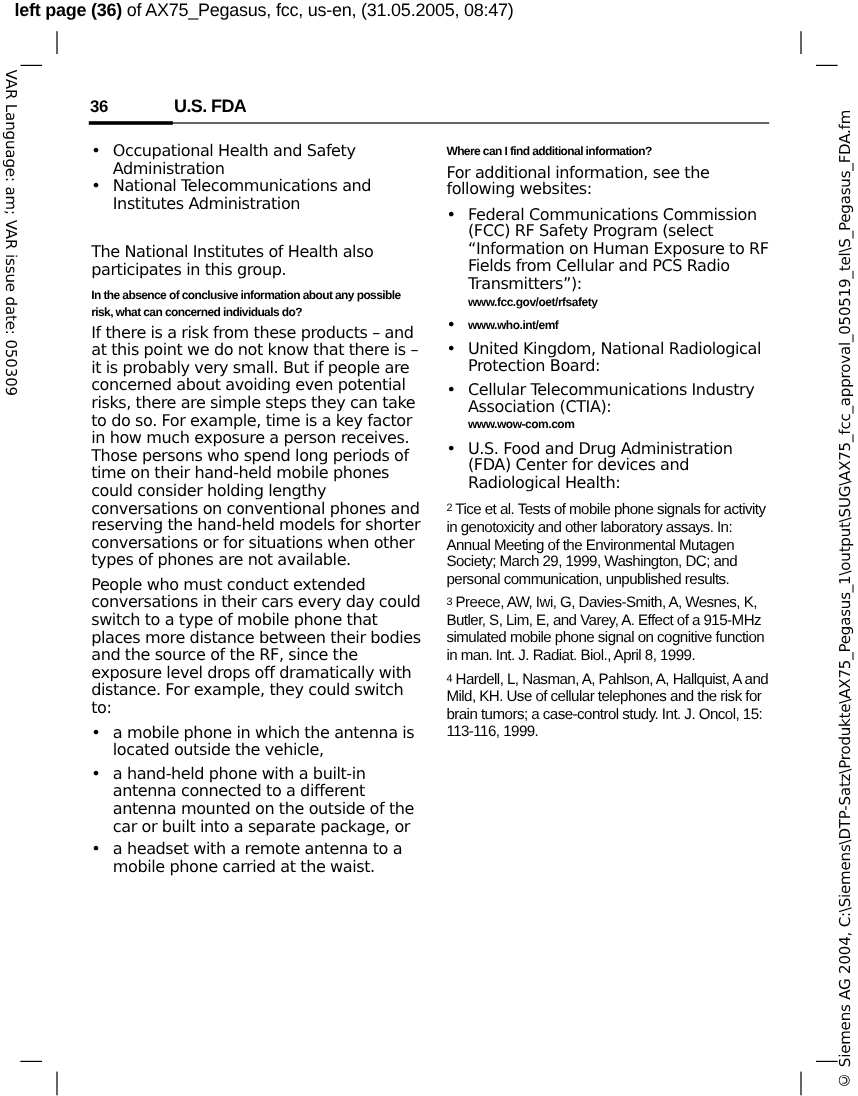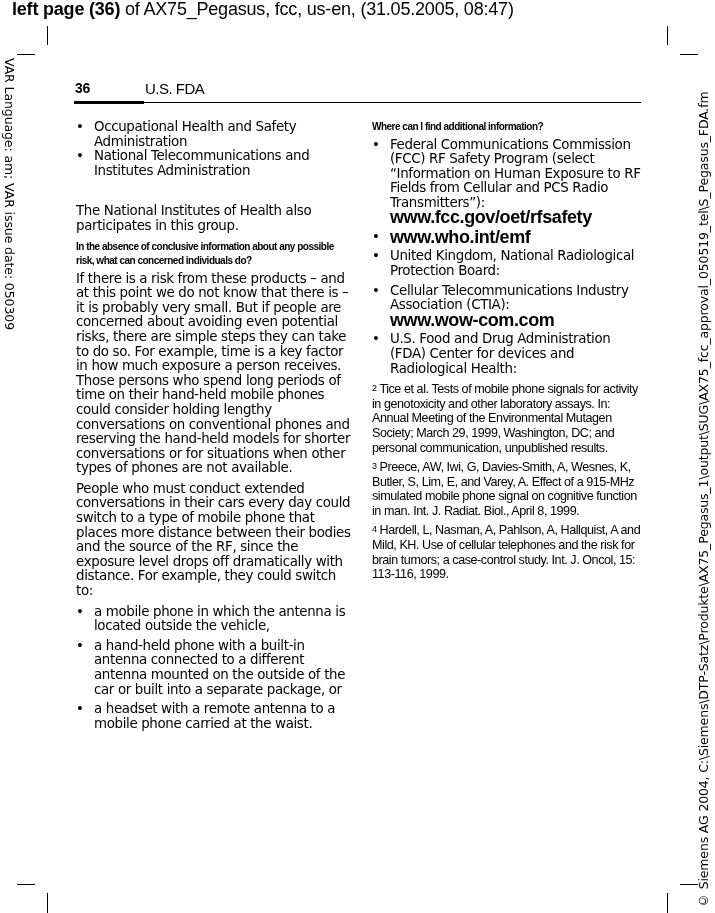"left page (36) of AX75_Pegasus," .top-title { font-size: 18px -> 15px }
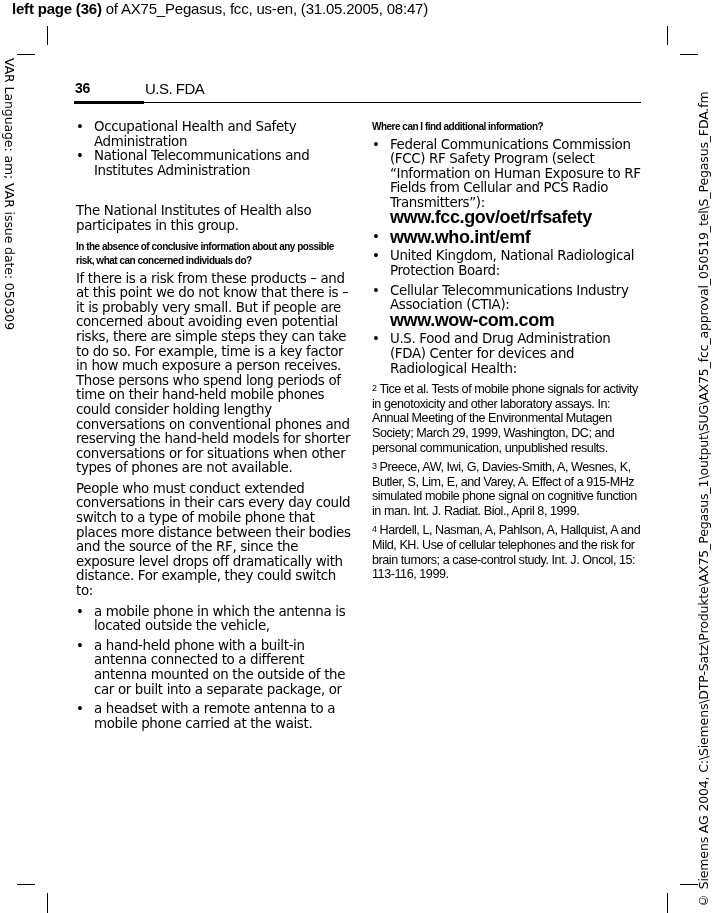"U.S. FDA" .header-title { font-weight: normal -> bold }
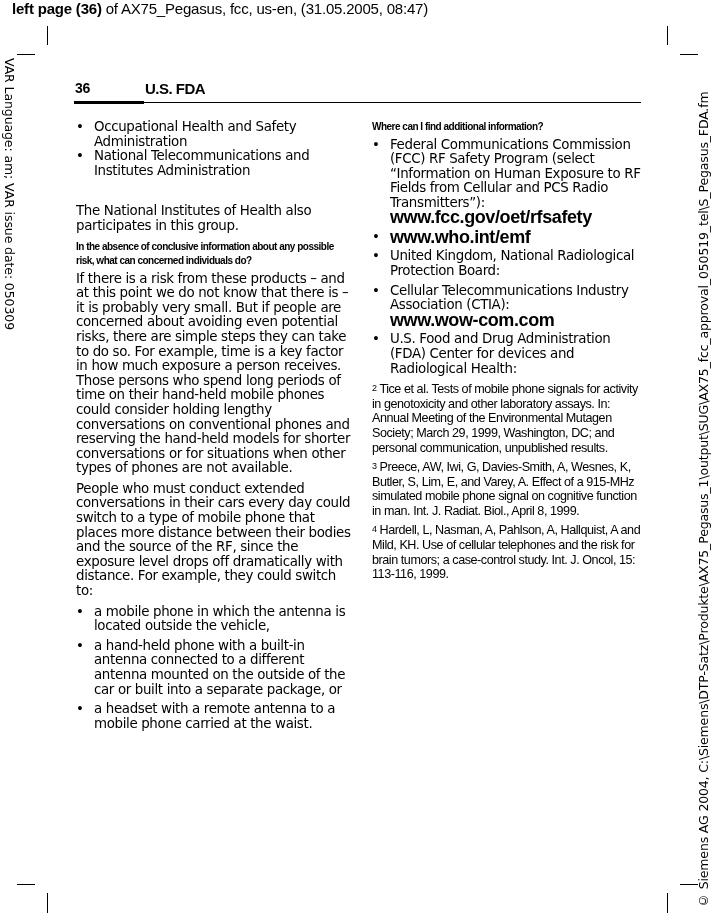"For additional information, see the" p.body-text { html: none -> <p>For additional information, see the following websites:</p> }
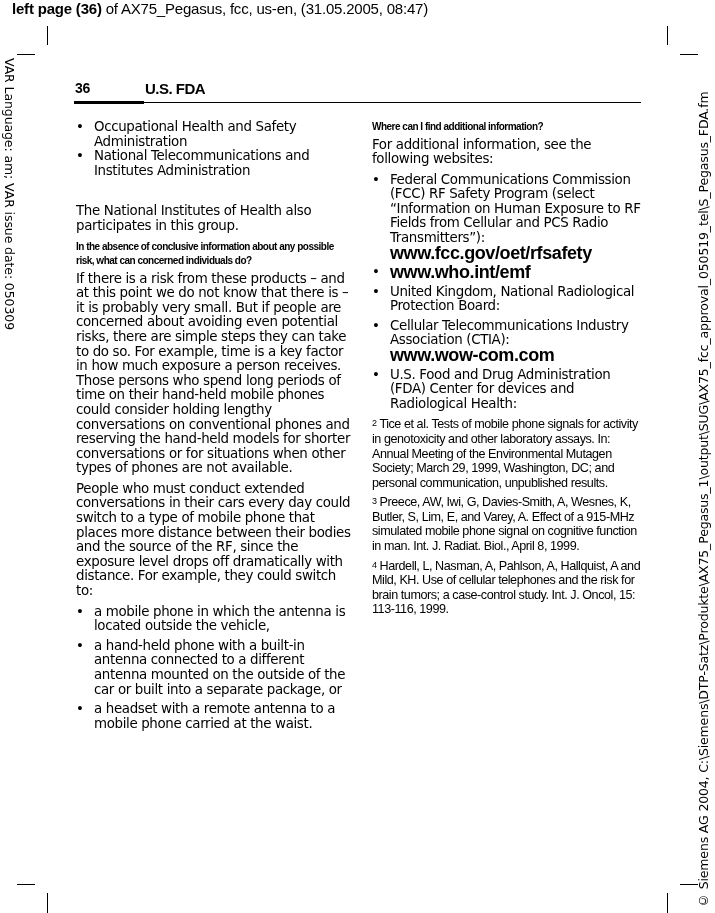"www.fcc.gov/oet/rfsafety" .url { font-size: 18px -> 10px }
